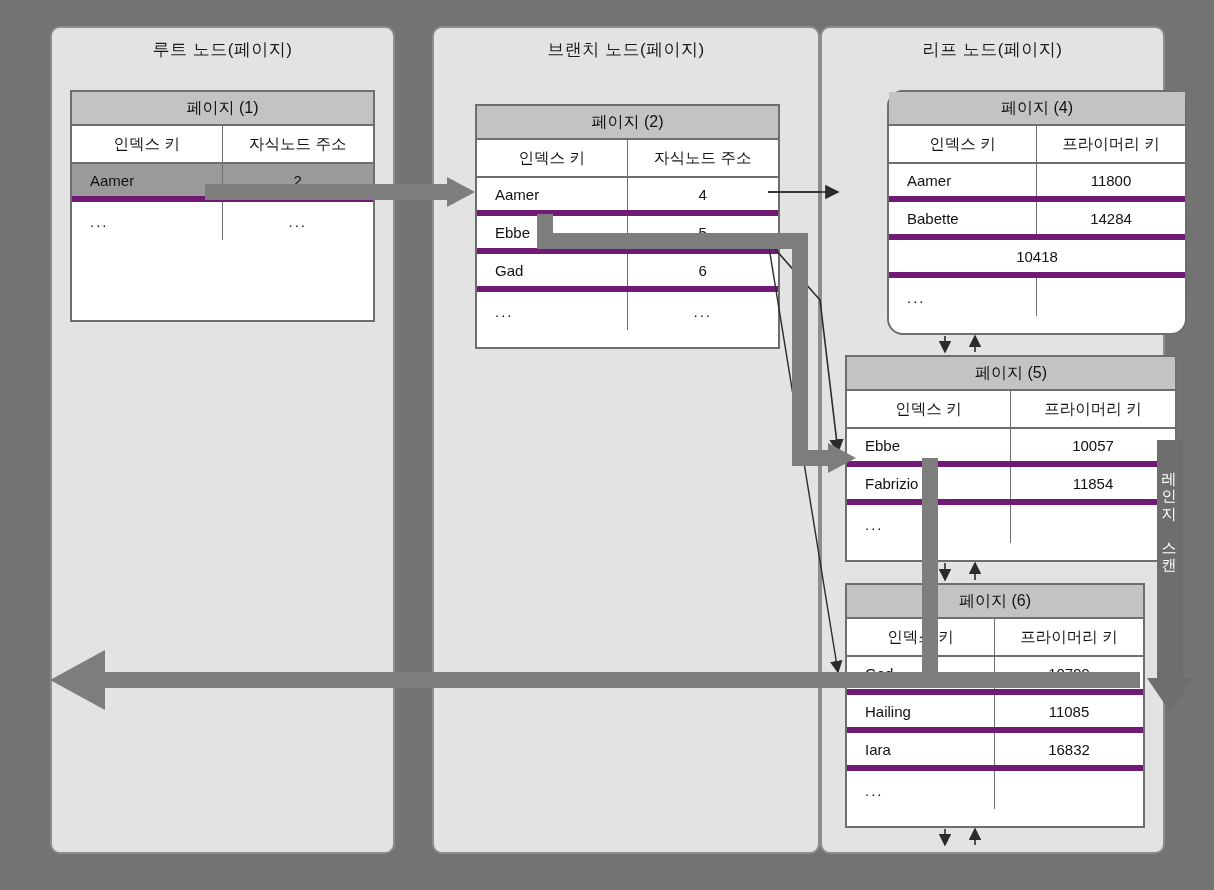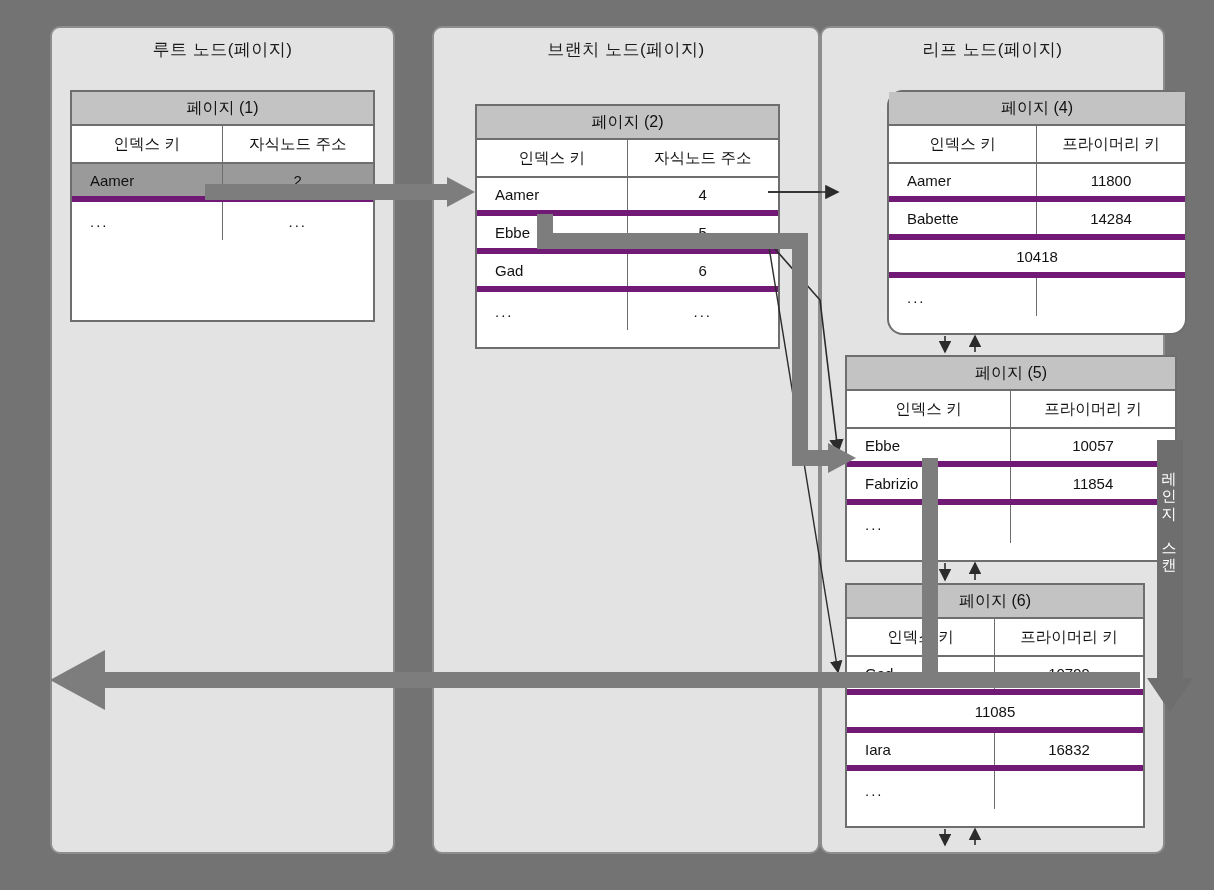"Hailing" div.cell { html: none -> <div>Hailing</div> }
